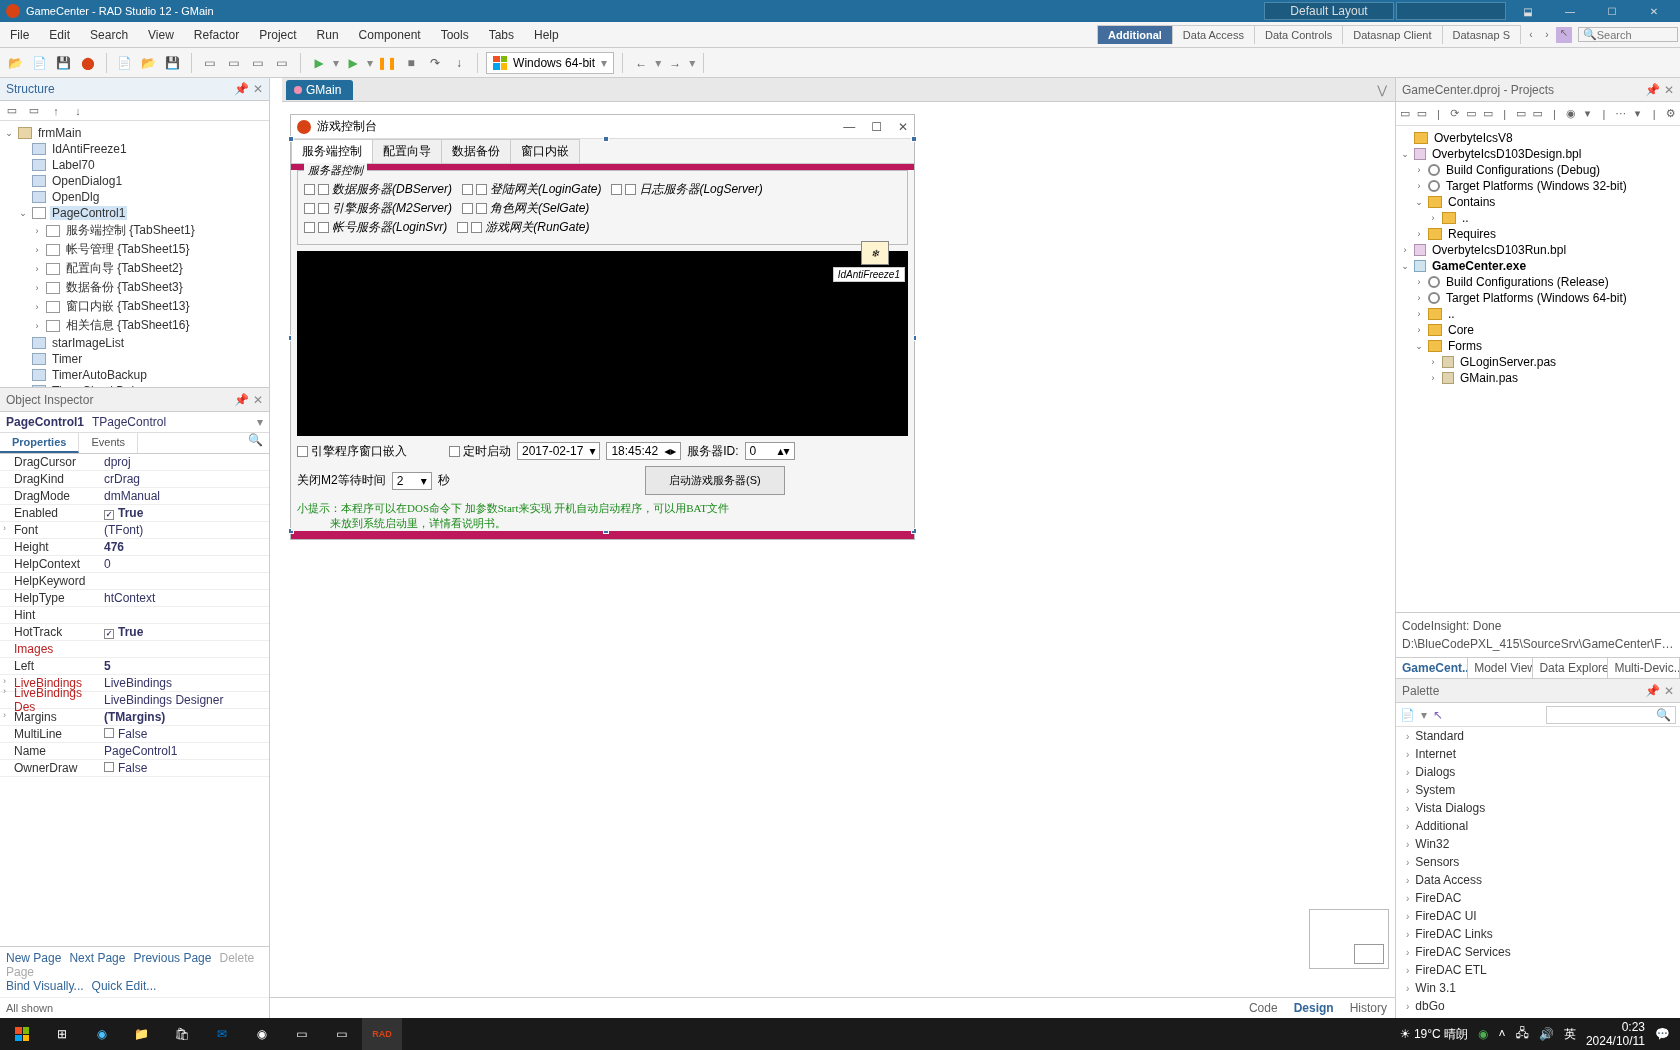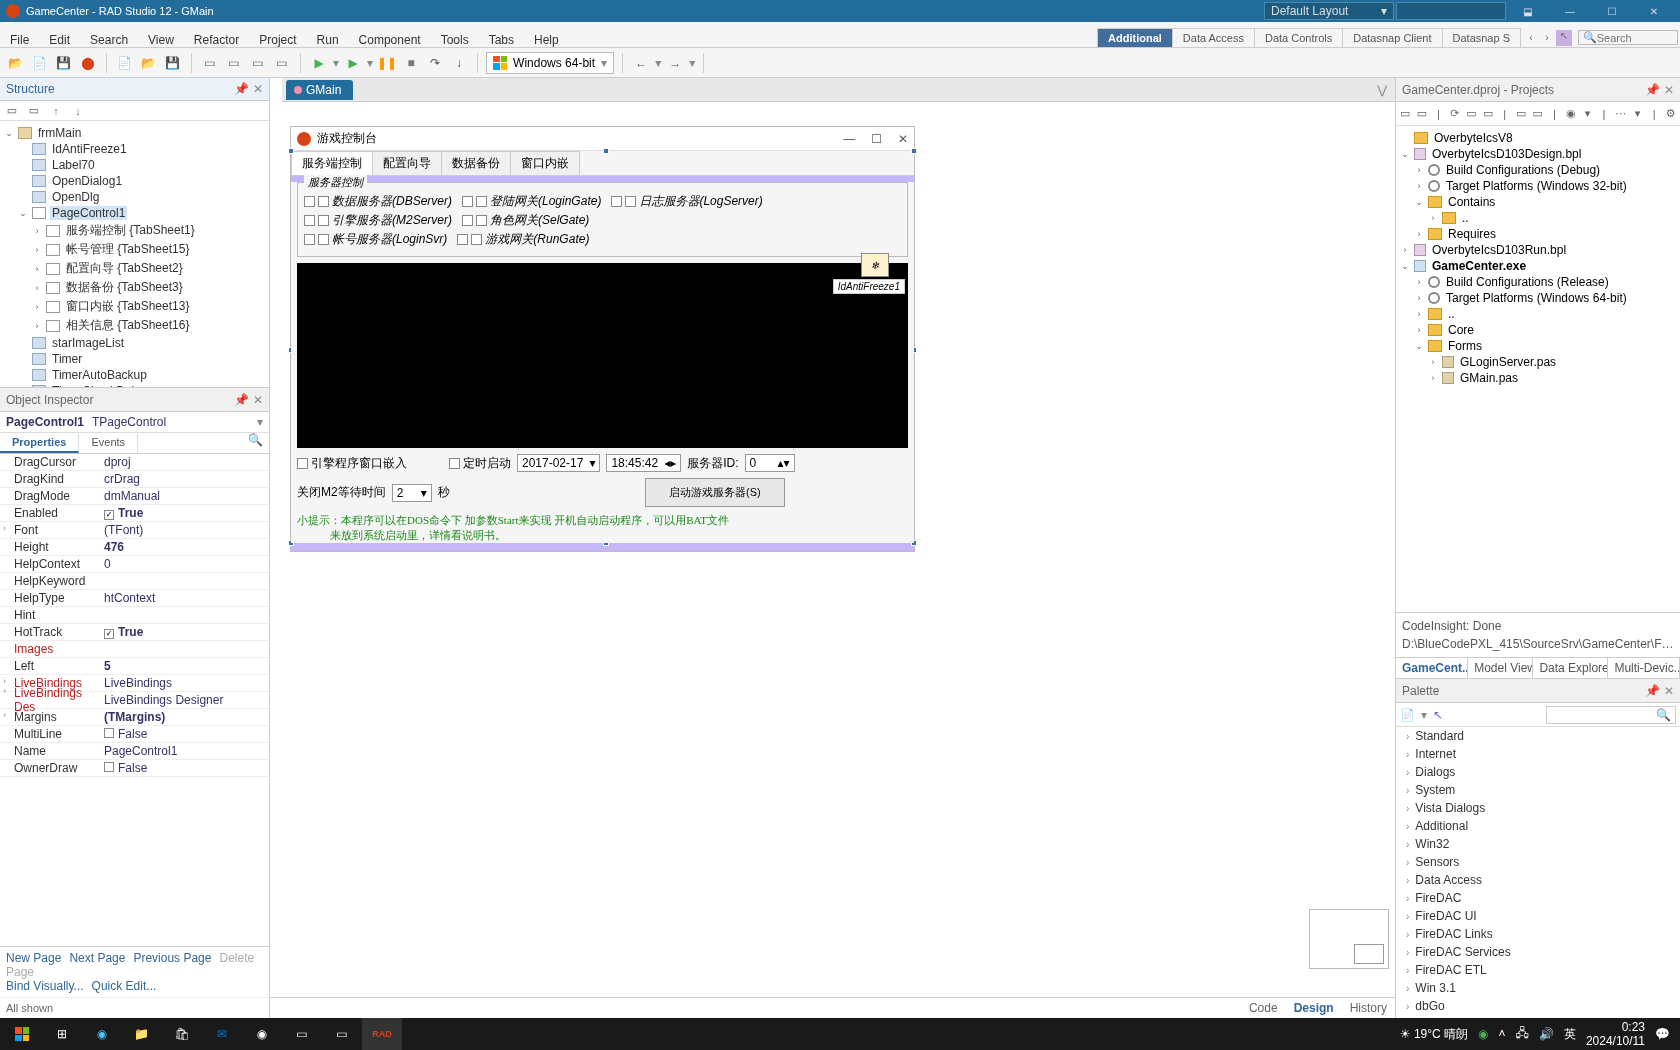"Default Layout" .title-combo { flex-direction: none -> column }
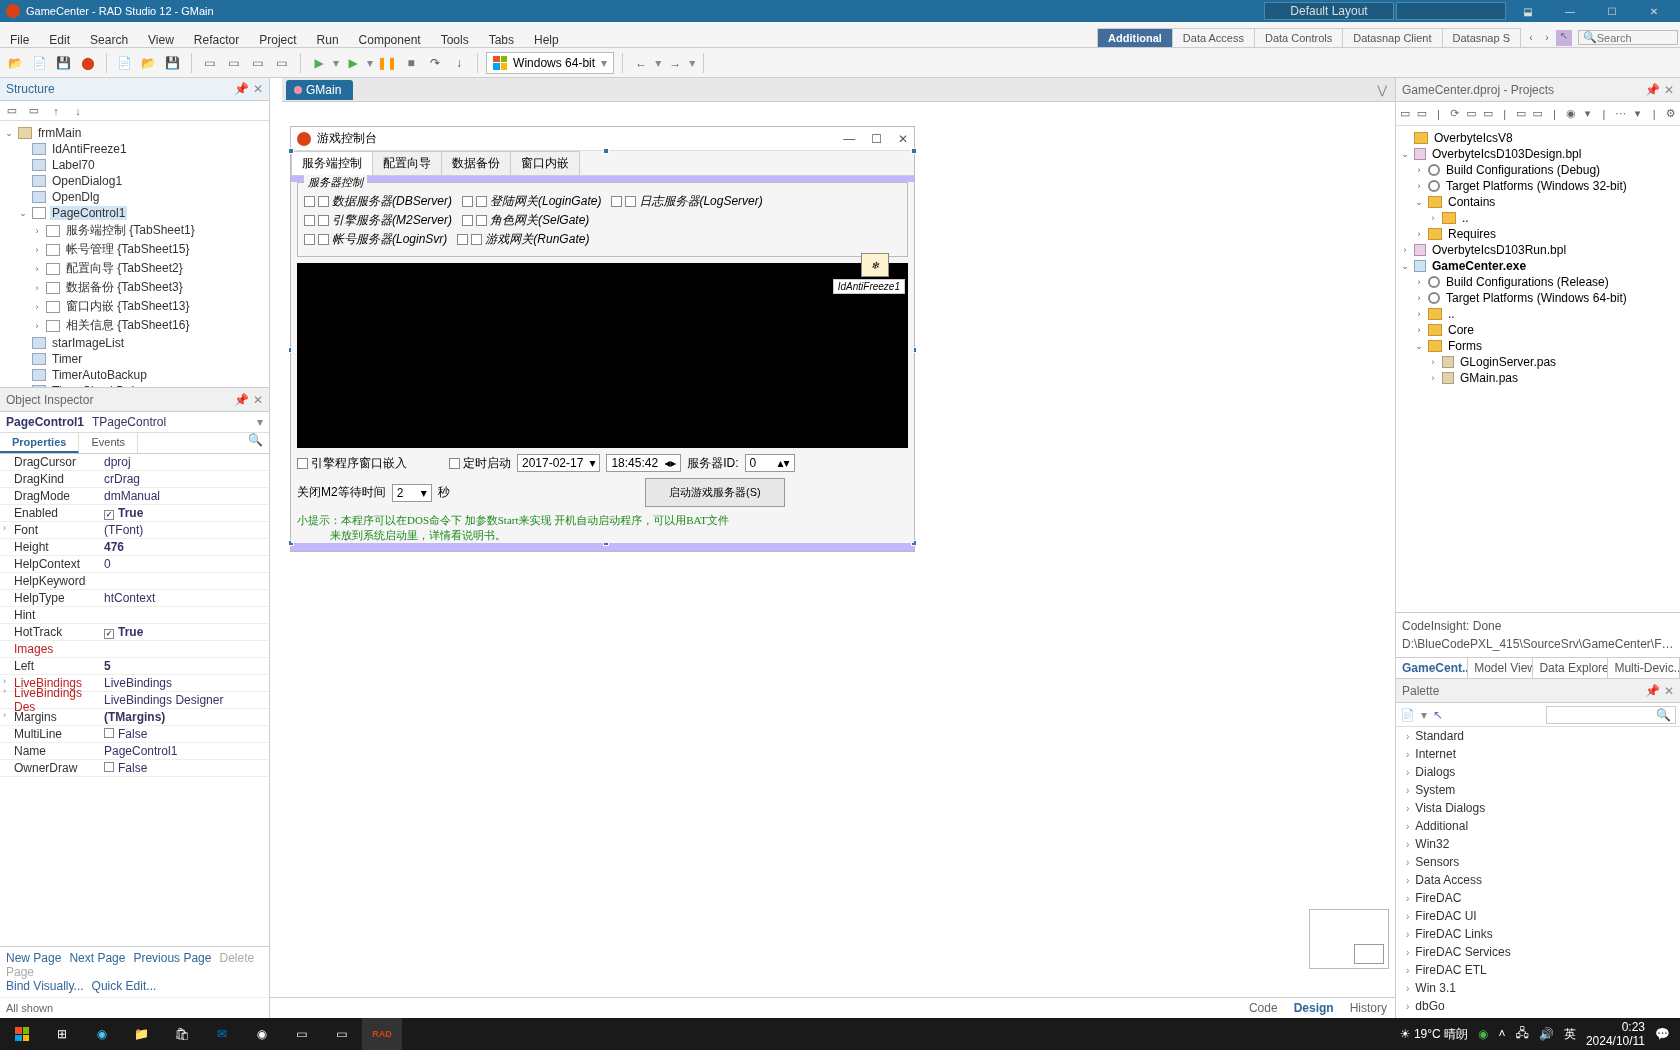"File" .menu-bar { align-items: flex-end -> center }
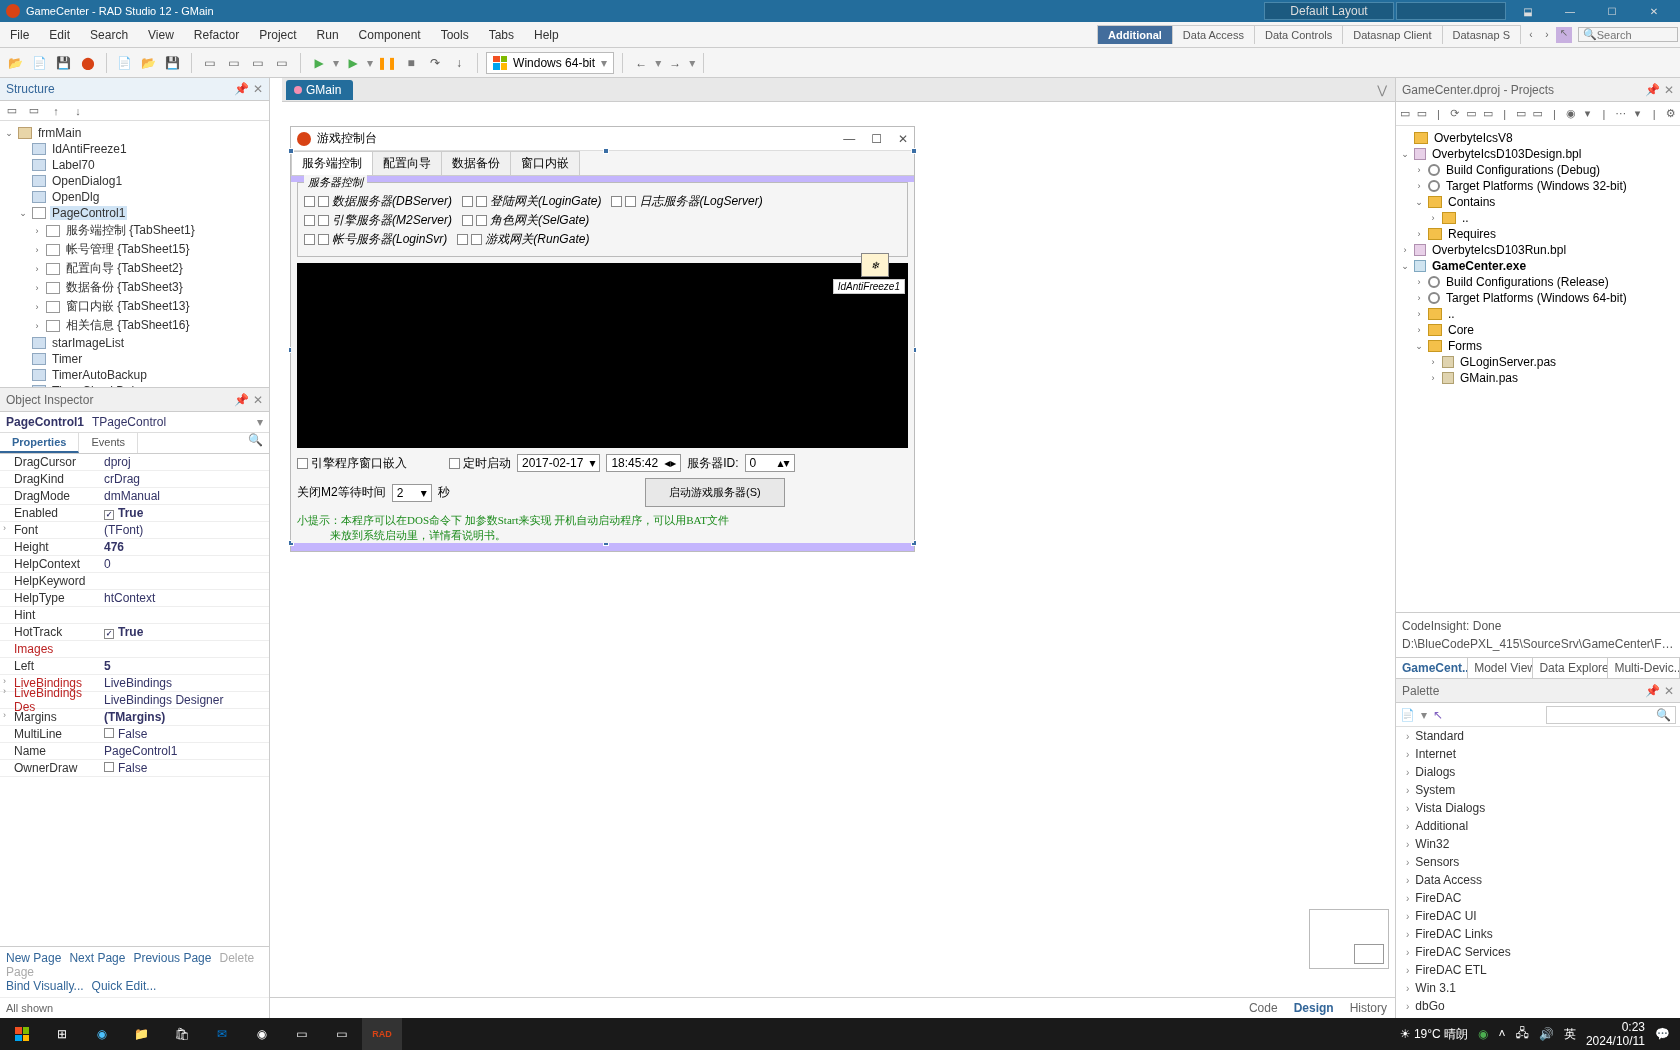"游戏控制台" .form-win { background: #c4b5fd -> #be185d; margin-top: 12px -> none }
